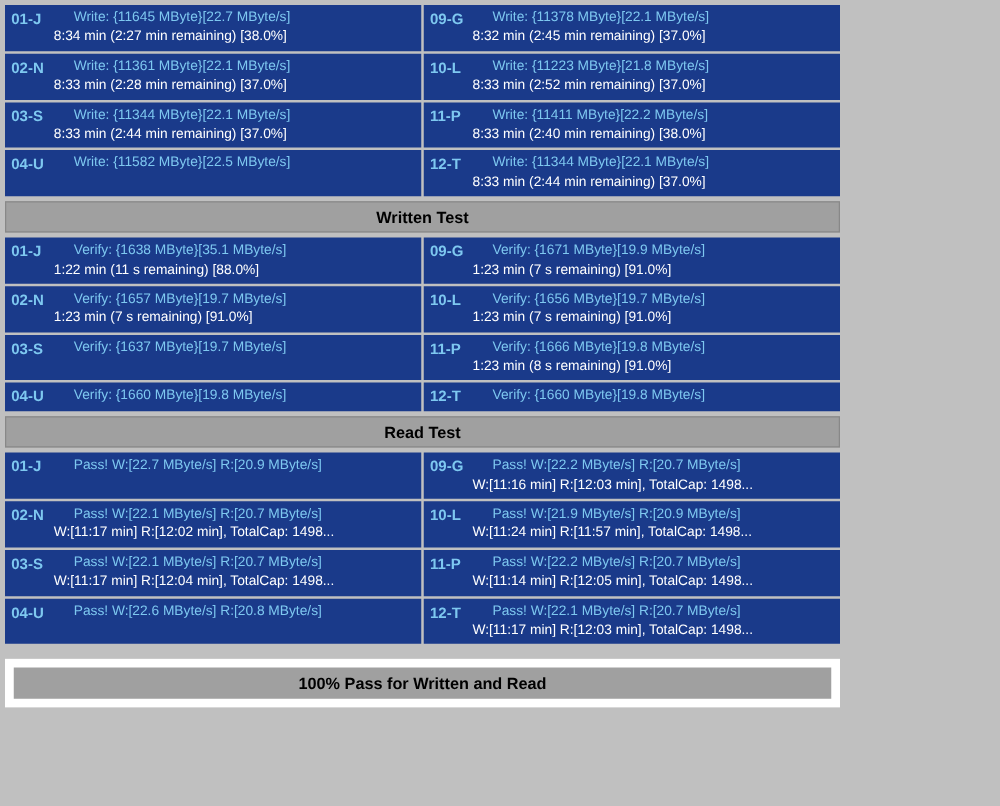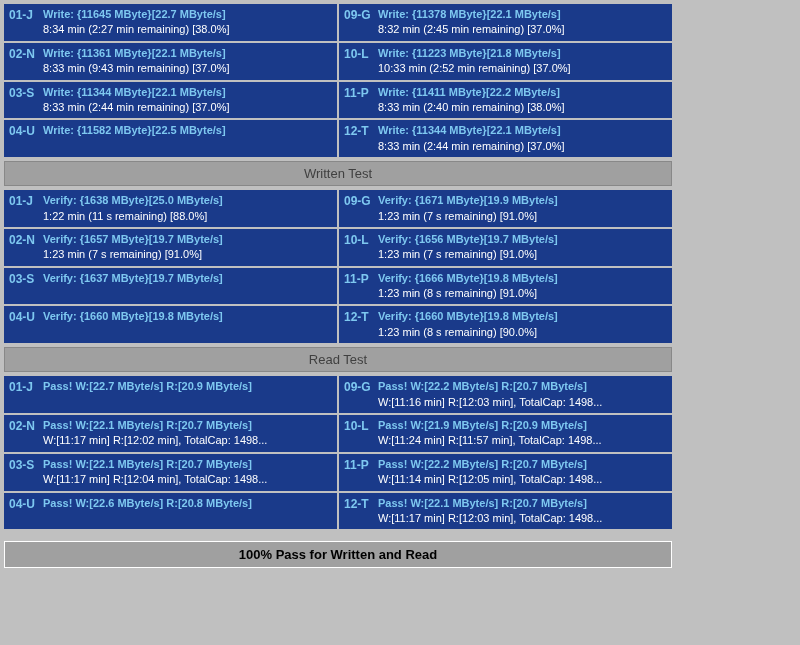"Write: {11645 MByte}[22.7 MByte/s]" .line1 { font-weight: bold -> normal; margin-left: none -> 16px }
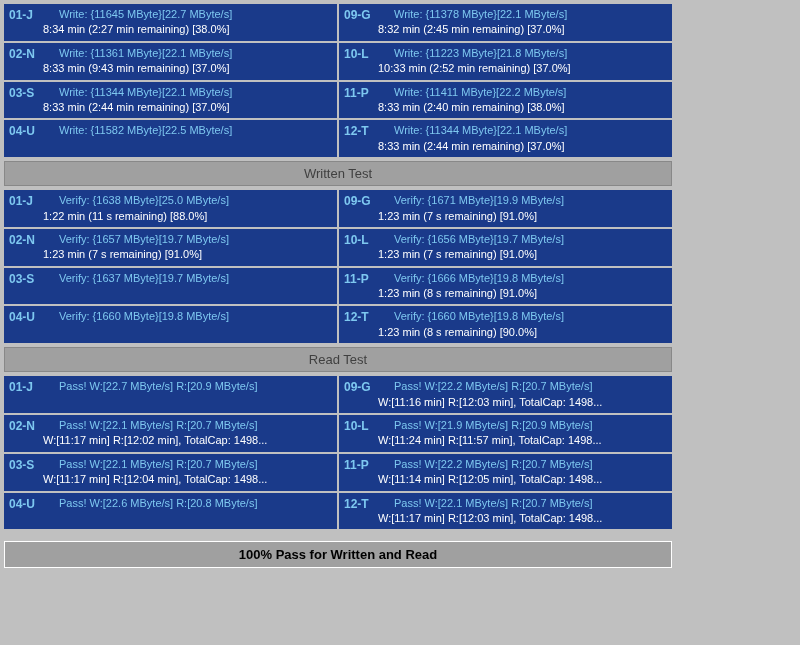"8:33 min (9:43 min remaining)" div.line2 { text: 9:43 -> 2:28 }
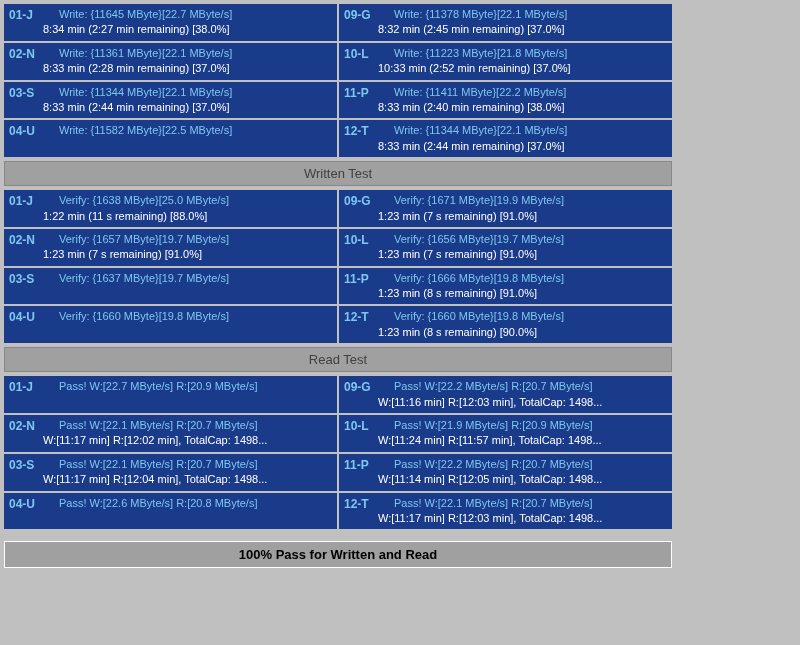"10:33 min (2:52 min remaining)" div.line2 { text: 10:33 -> 8:33 }
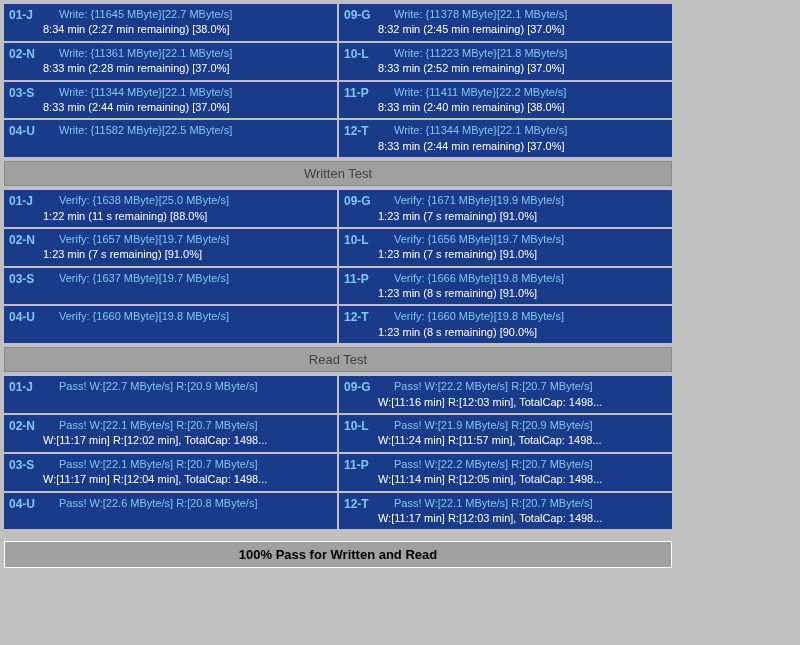"Written Test" .section-header { color: #404040 -> #000000; font-weight: normal -> bold }
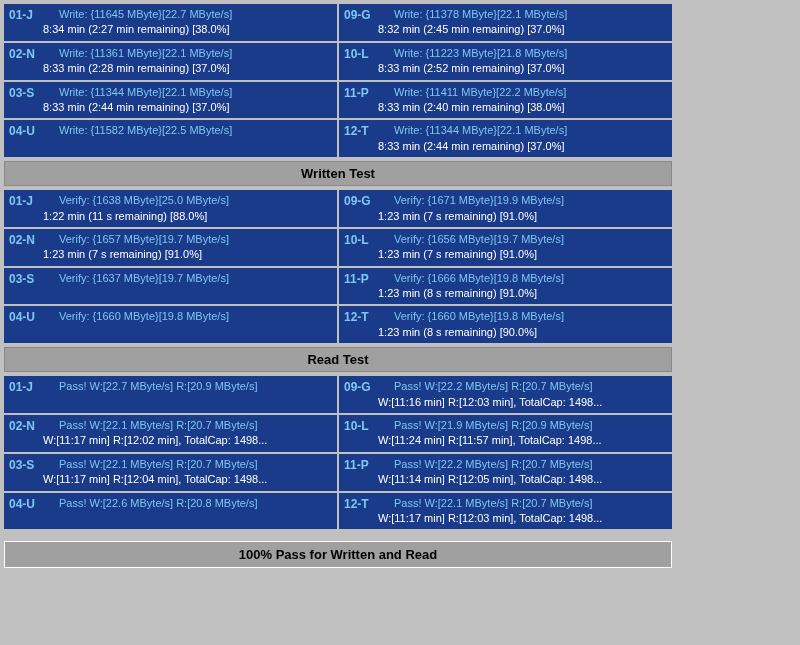"Verify: {1638 MByte}[25.0 MByte/s]" div.line1 { text: 25.0 -> 35.1 }
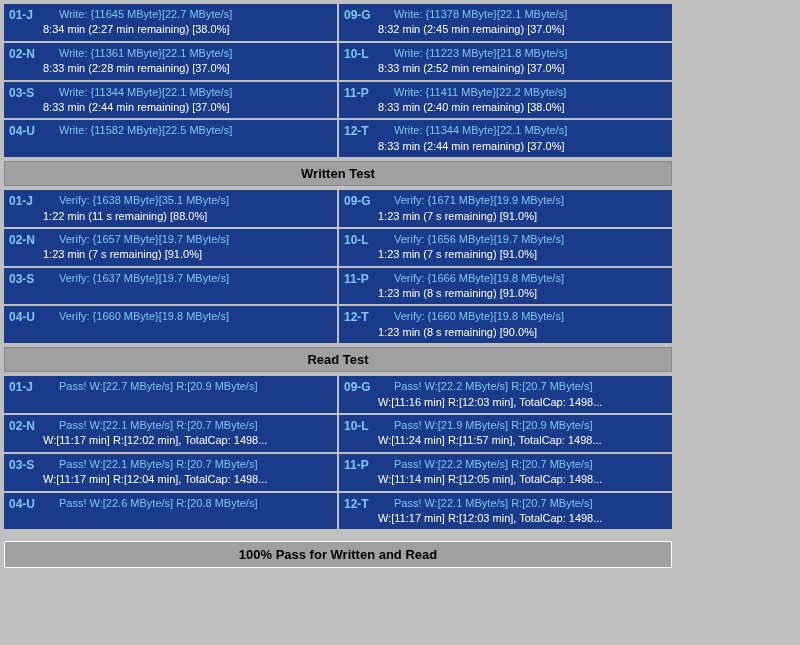"1:23 min (8 s remaining) [90.0%]" div.line2 { html: <div>1:23 min (8 s remaining) [90.0%]</div> -> none }
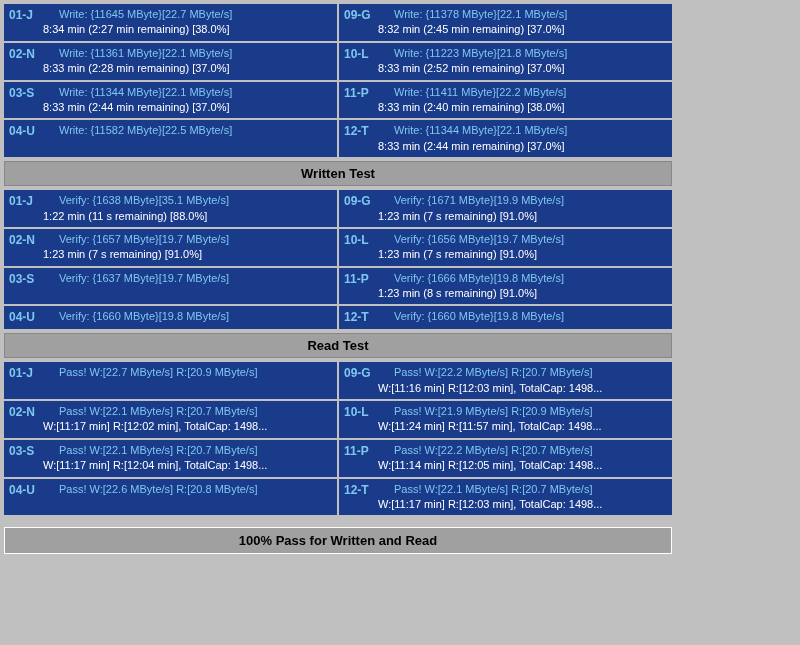"100% Pass for Written and" .footer-bar { border: 1px solid #ffffff -> 7px solid #ffffff }
